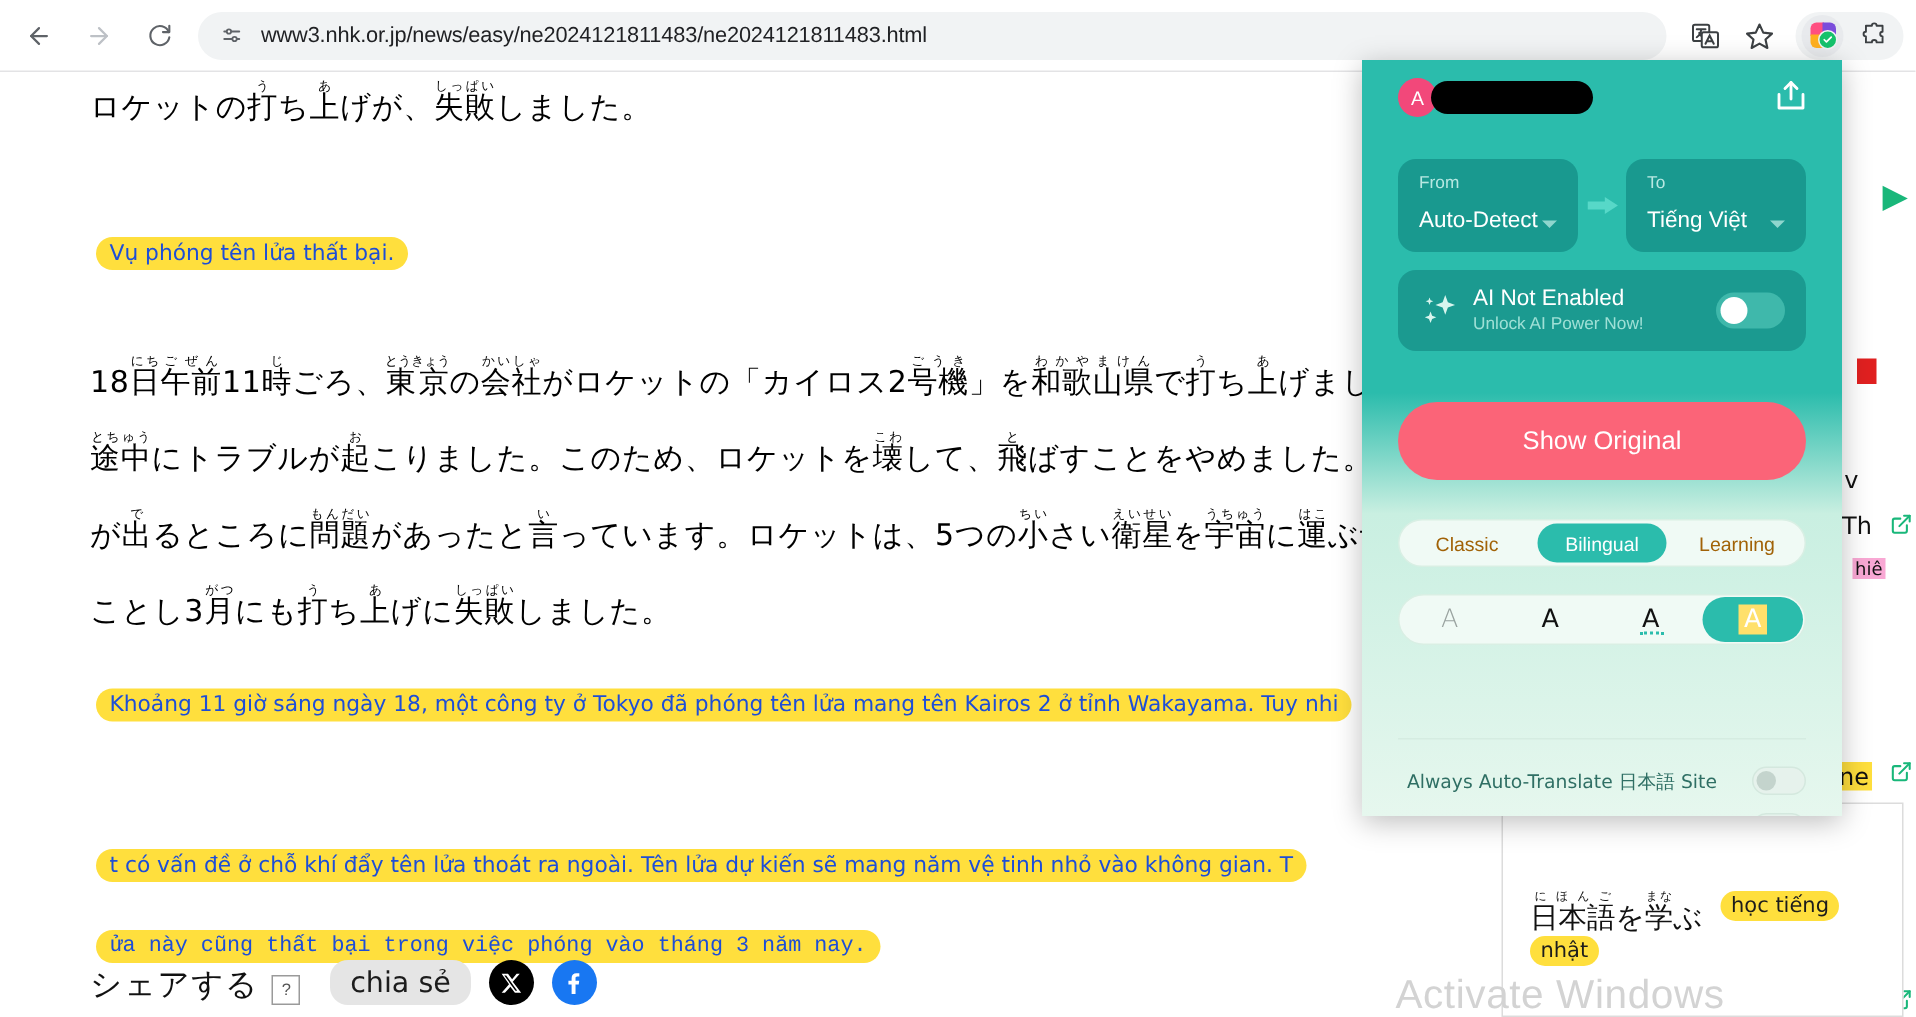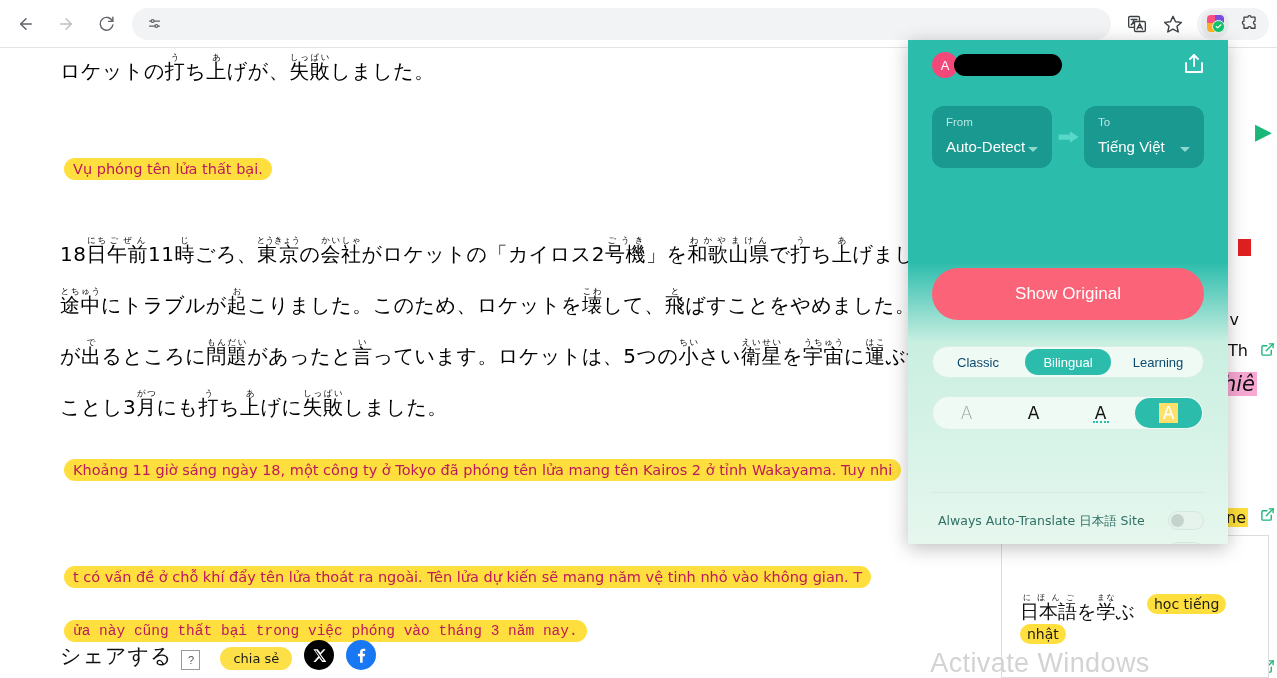"www3.nhk.or.jp/news/easy/ne2024121811483" div { html: none -> <div>www3.nhk.or.jp/news/easy/ne2024121811483/ne2024121811483.html</div> }
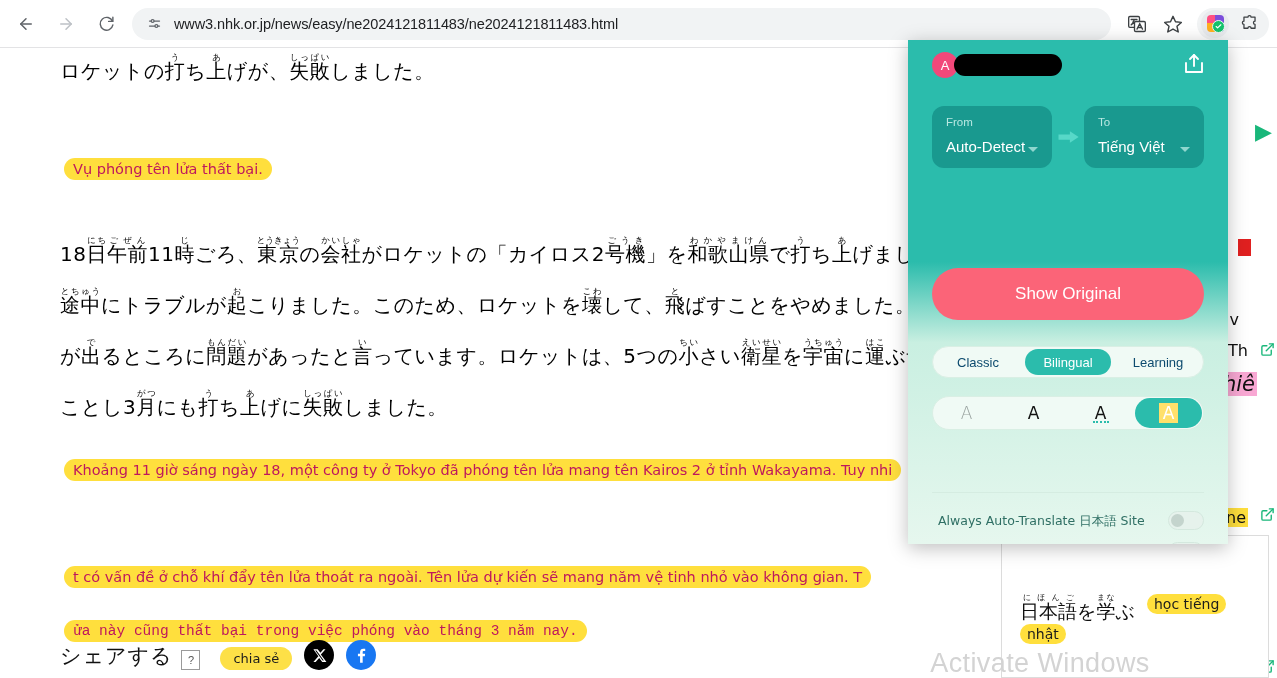"Vụ phóng tên lửa thất" .vi-line { color: #be185d -> #1d4ed8 }
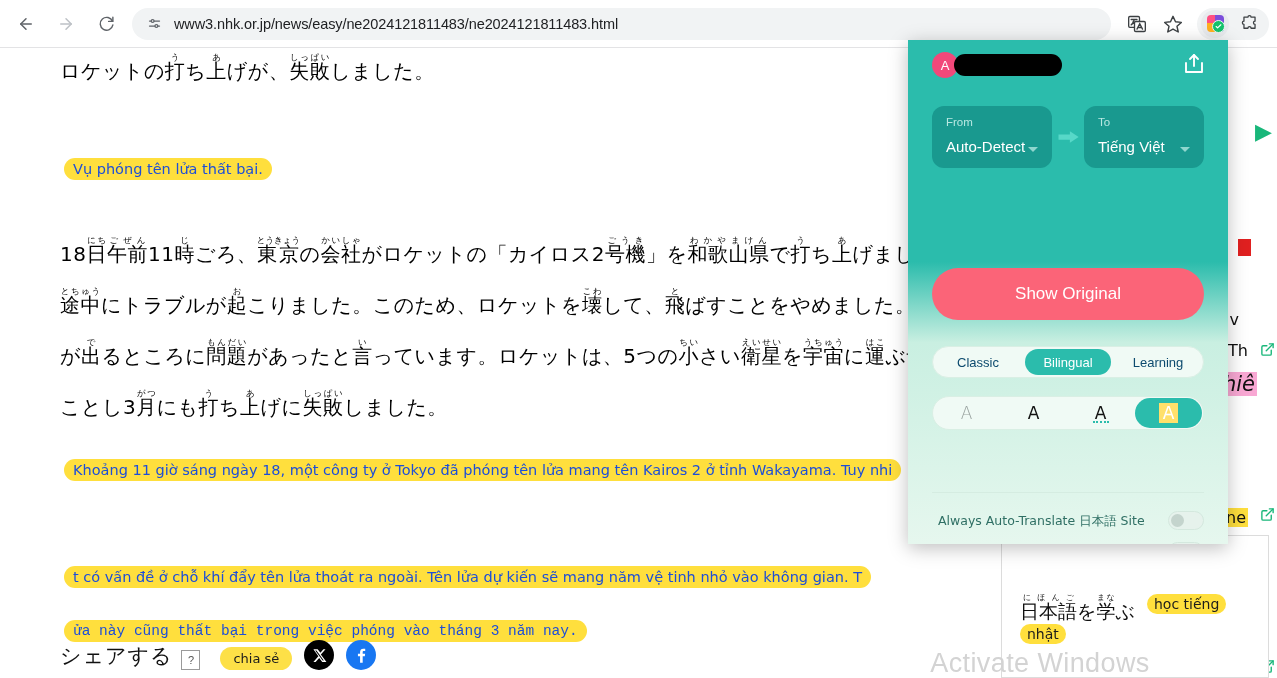"AI Not Enabled" div { html: none -> <div> <div> <svg> <path></path> <path></path> <path></path> </svg> </div> <div>AI Not Enabled</div> <div>Unlock AI Power Now!</div> <div> <div></div> </div> </div> }
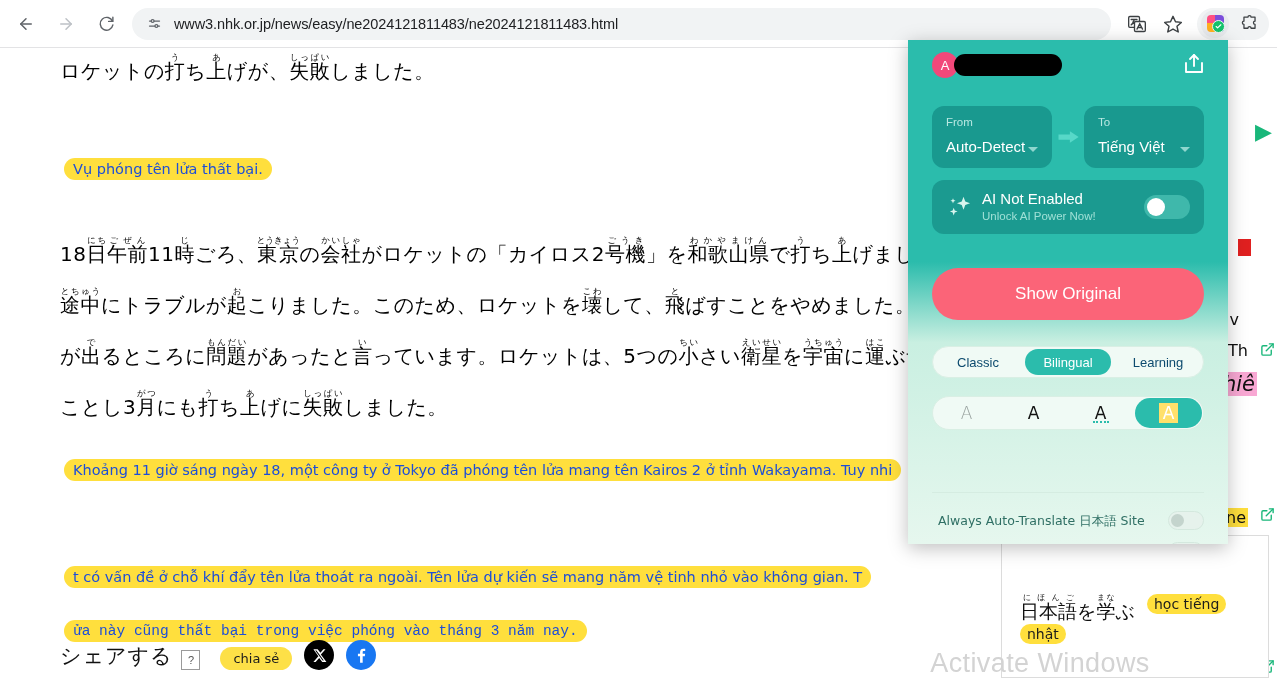"Classic" .mode-tab { color: #0c4a6e -> #a16207 }
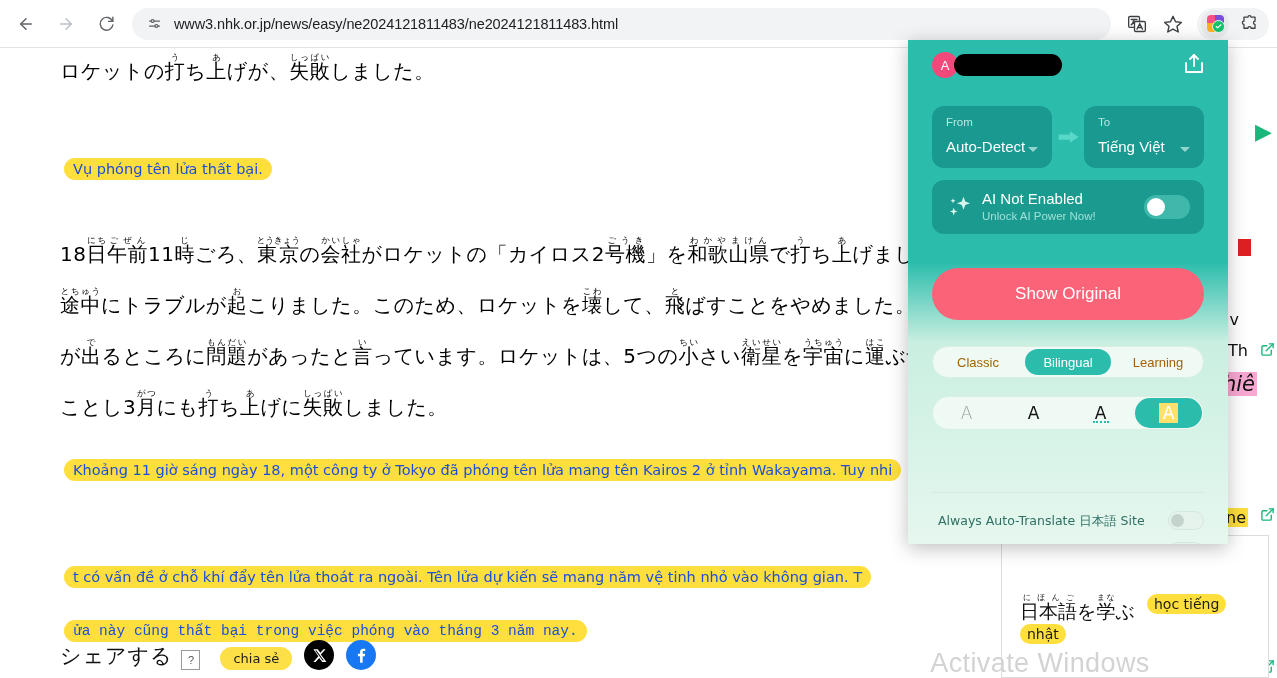"hiê" #strip-hie { font-size: 21px -> 12px; font-style: italic -> none }
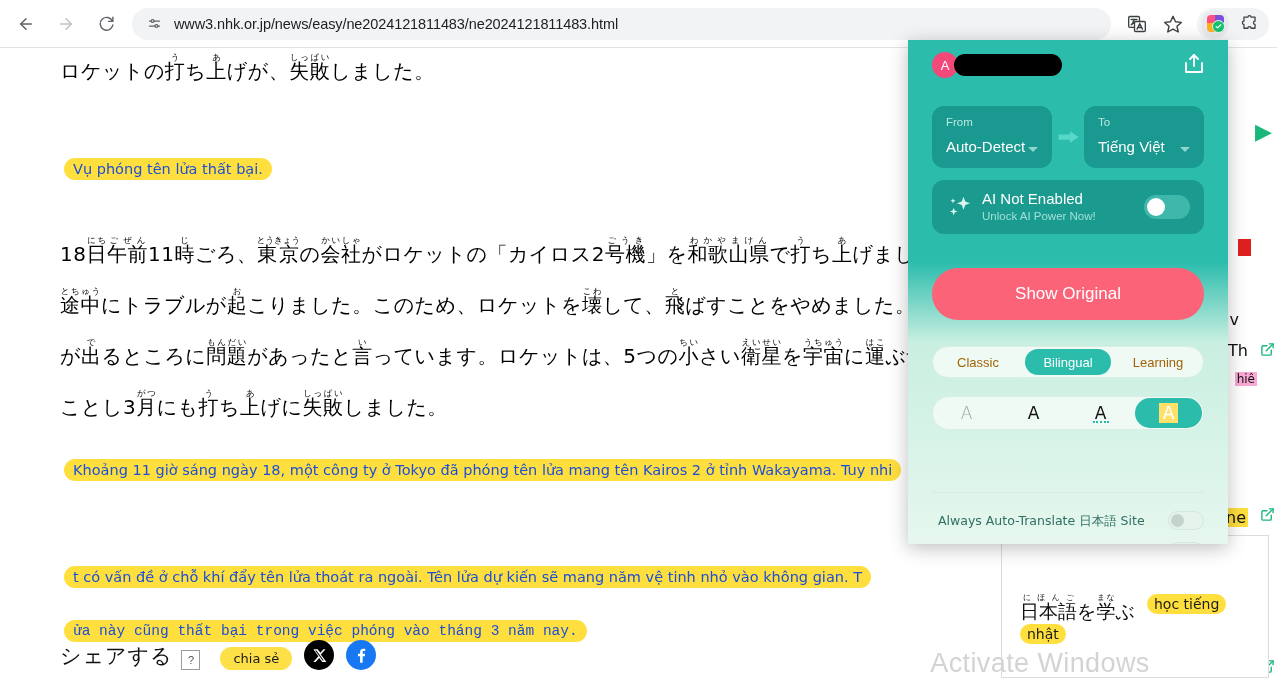"chia sẻ" #share-vi { background: #fde047 -> #e5e5e5; font-size: 13px -> 19px }
